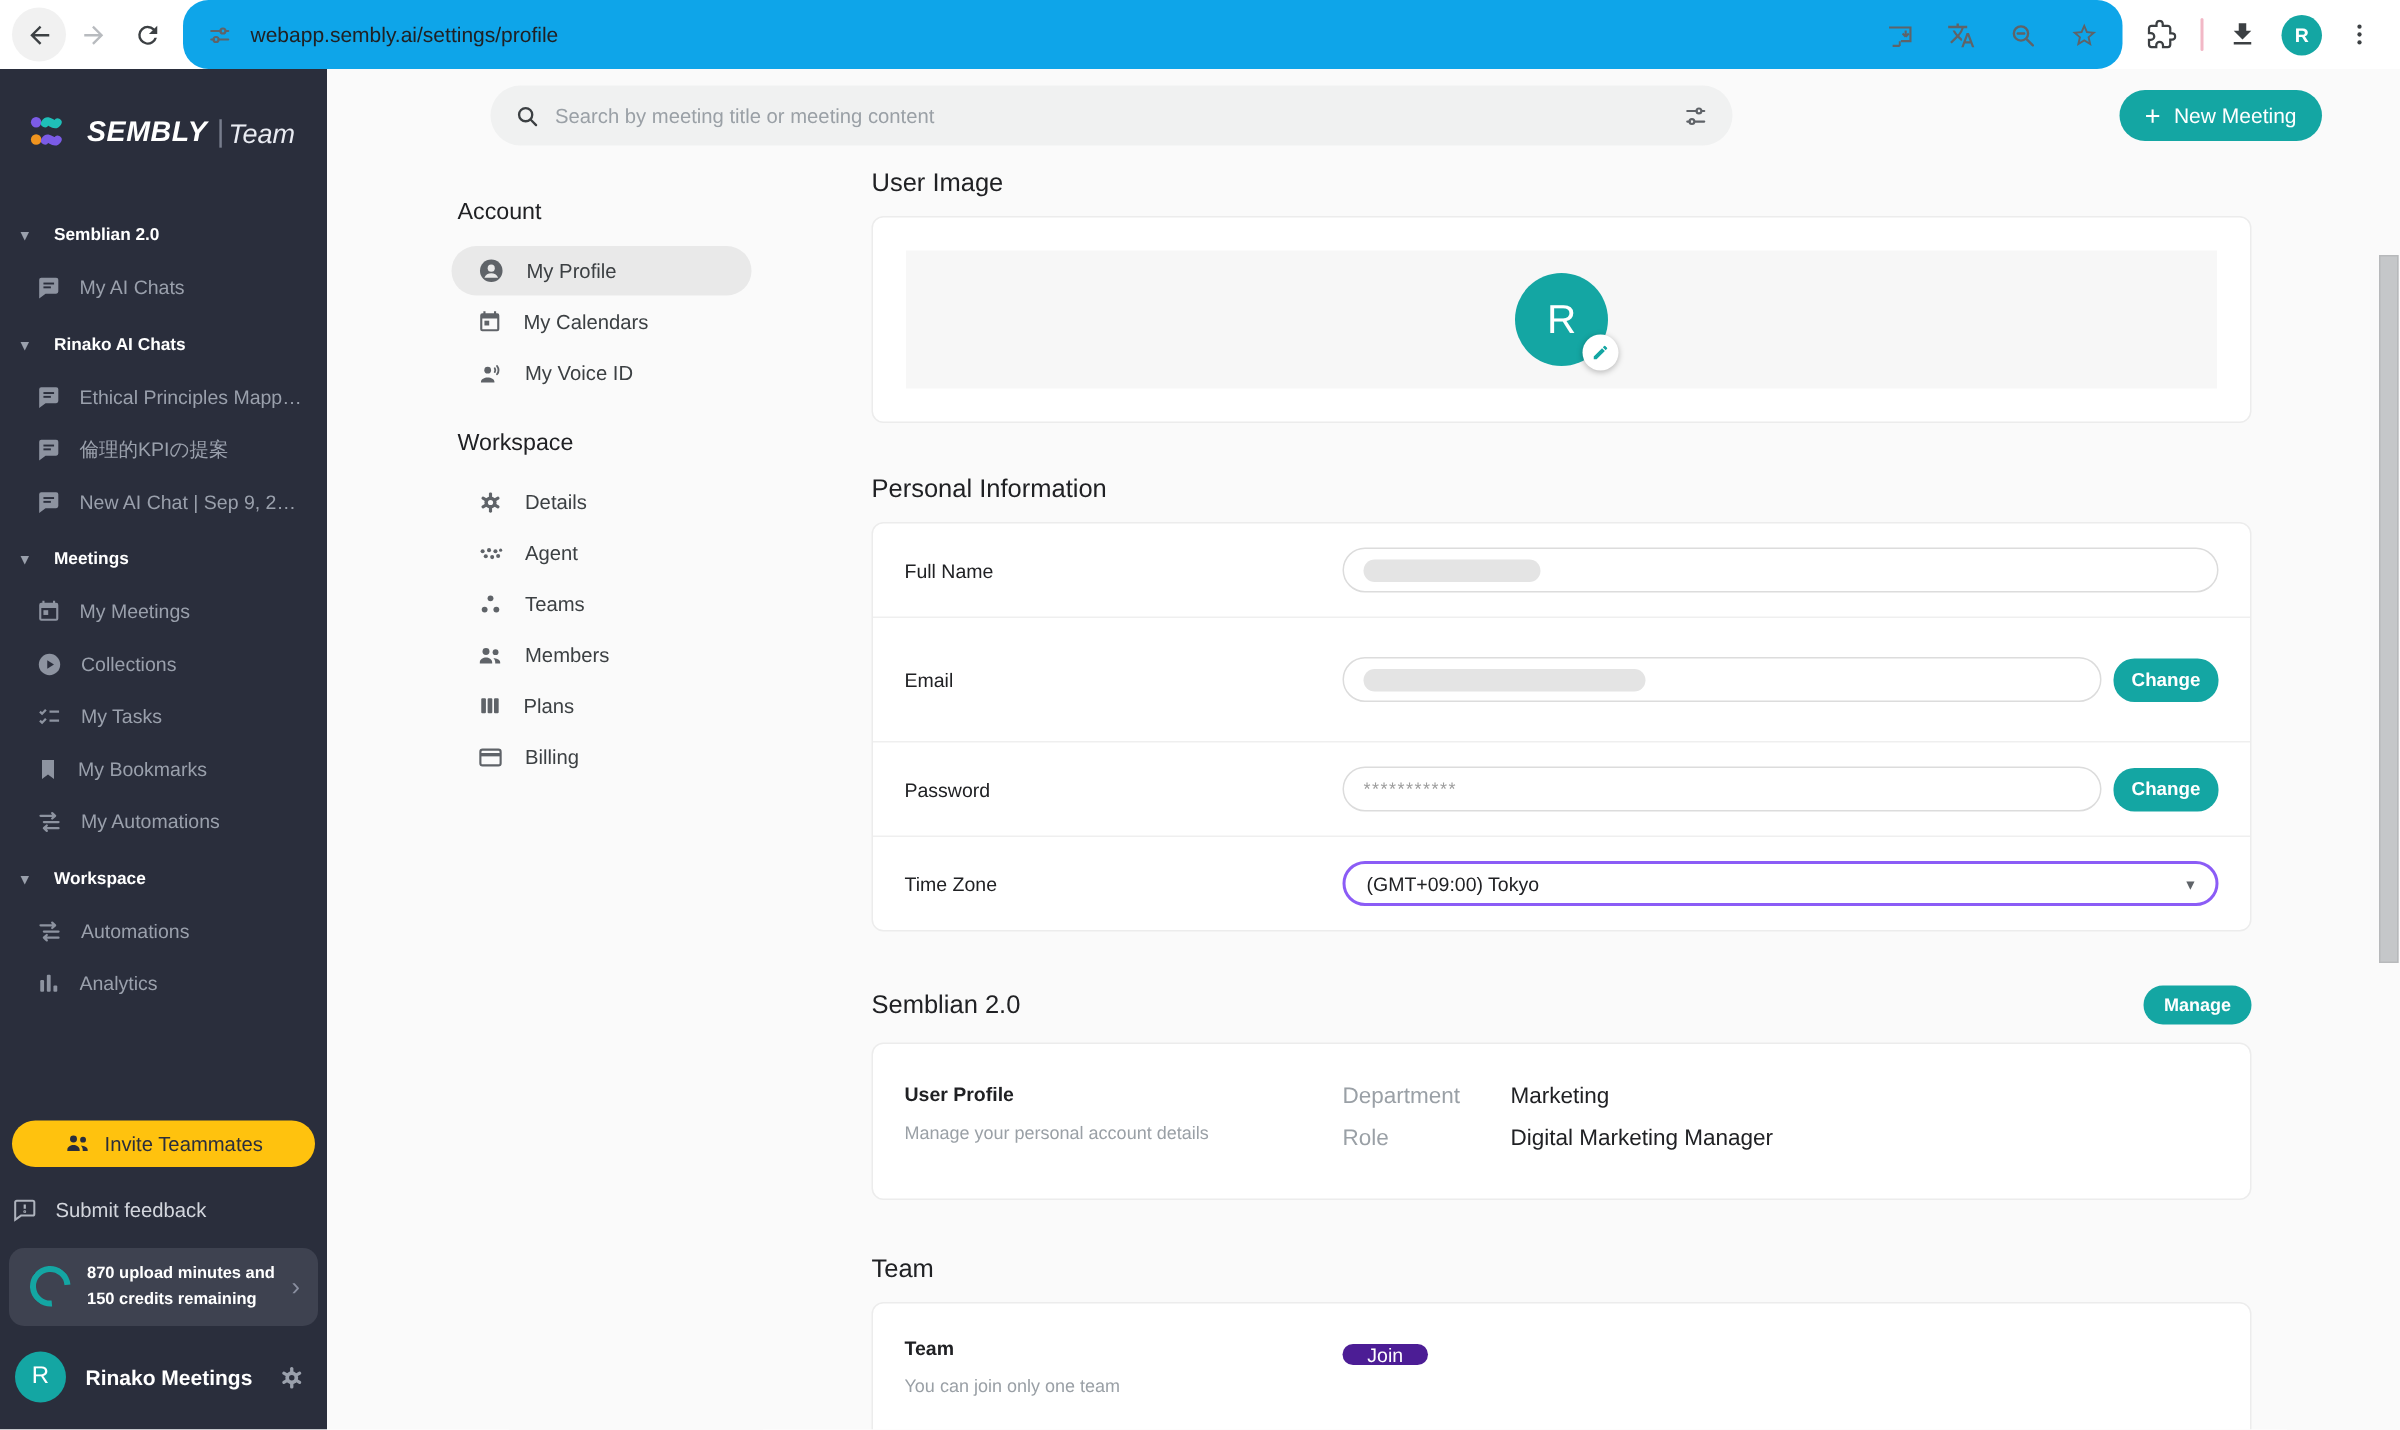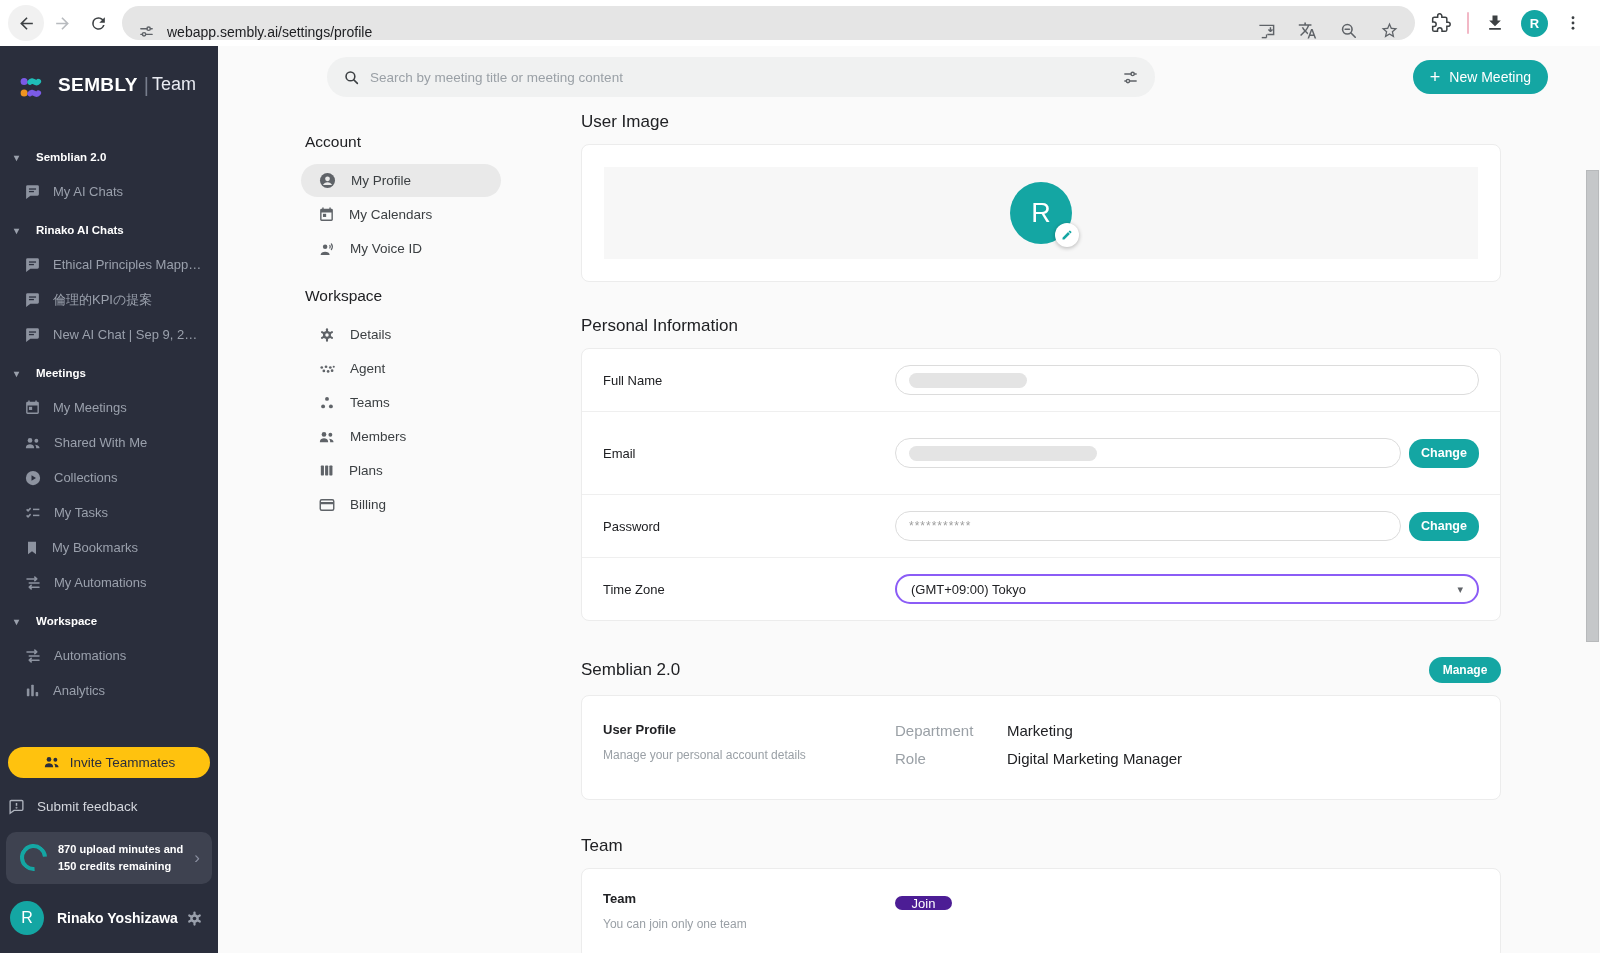"webapp.sembly.ai/settings/profile" .omnibox { align-items: flex-end -> center; background: #e5e5e5 -> #0ea5e9; height: 34px -> 46px }
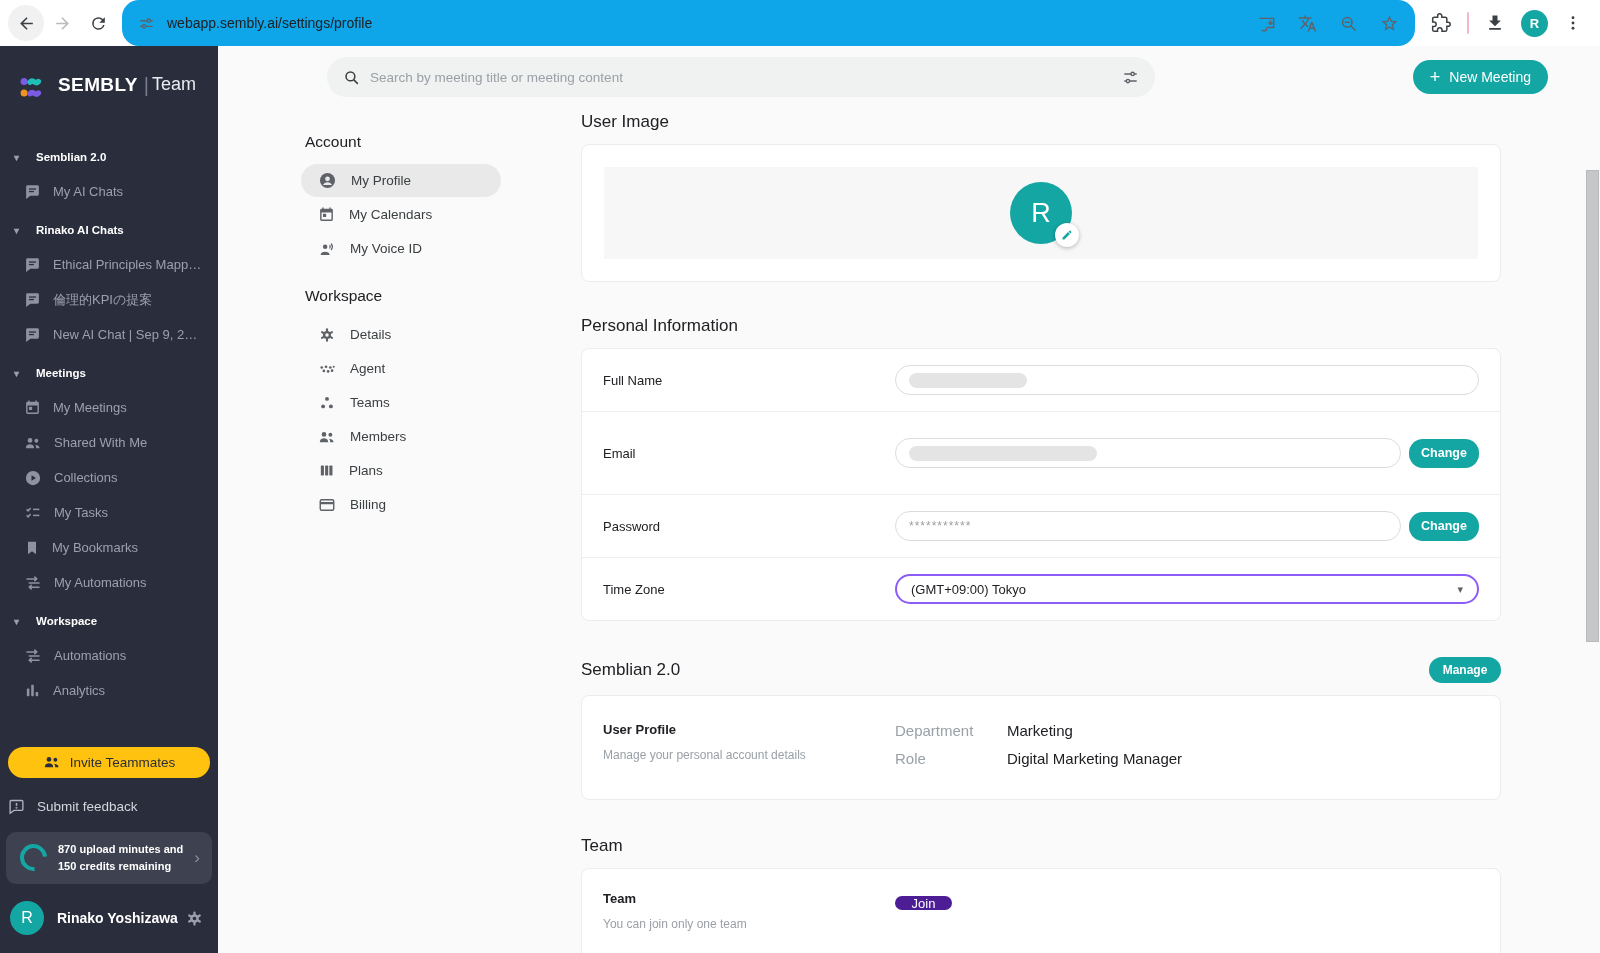"SEMBLY" .logo-row { align-items: flex-start -> flex-end; font-style: none -> italic }
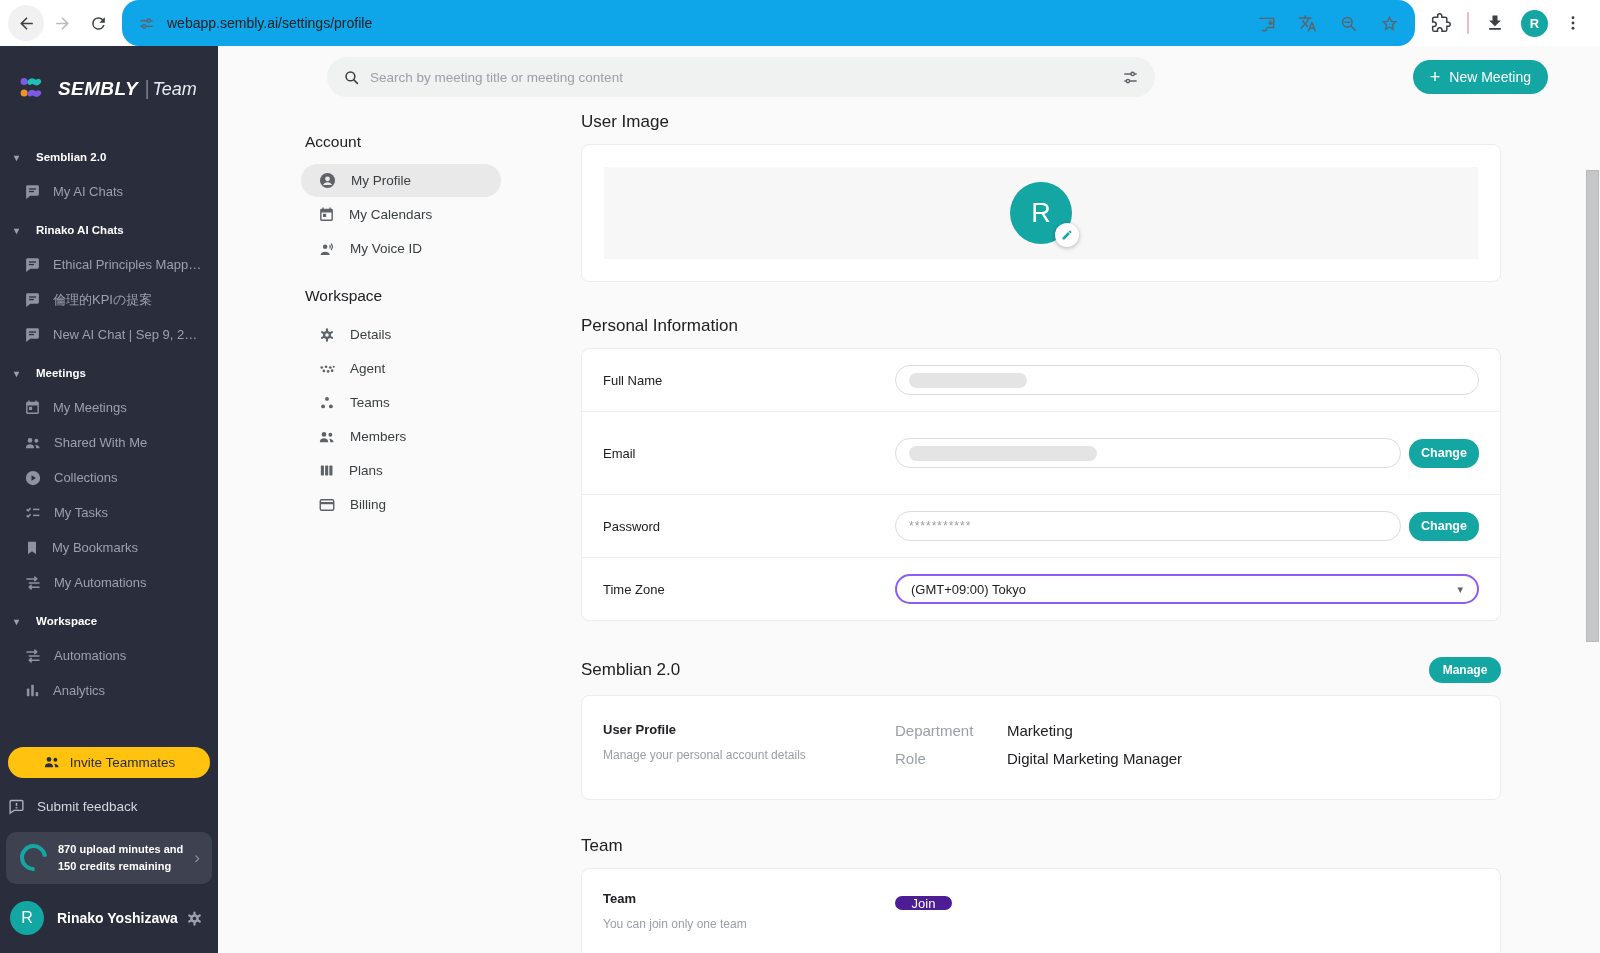"Shared With Me" div.side-item { html: <div> <svg> <circle></circle> <circle></circle> <path></path> </svg> <span>Shared With Me</span> </div> -> none }
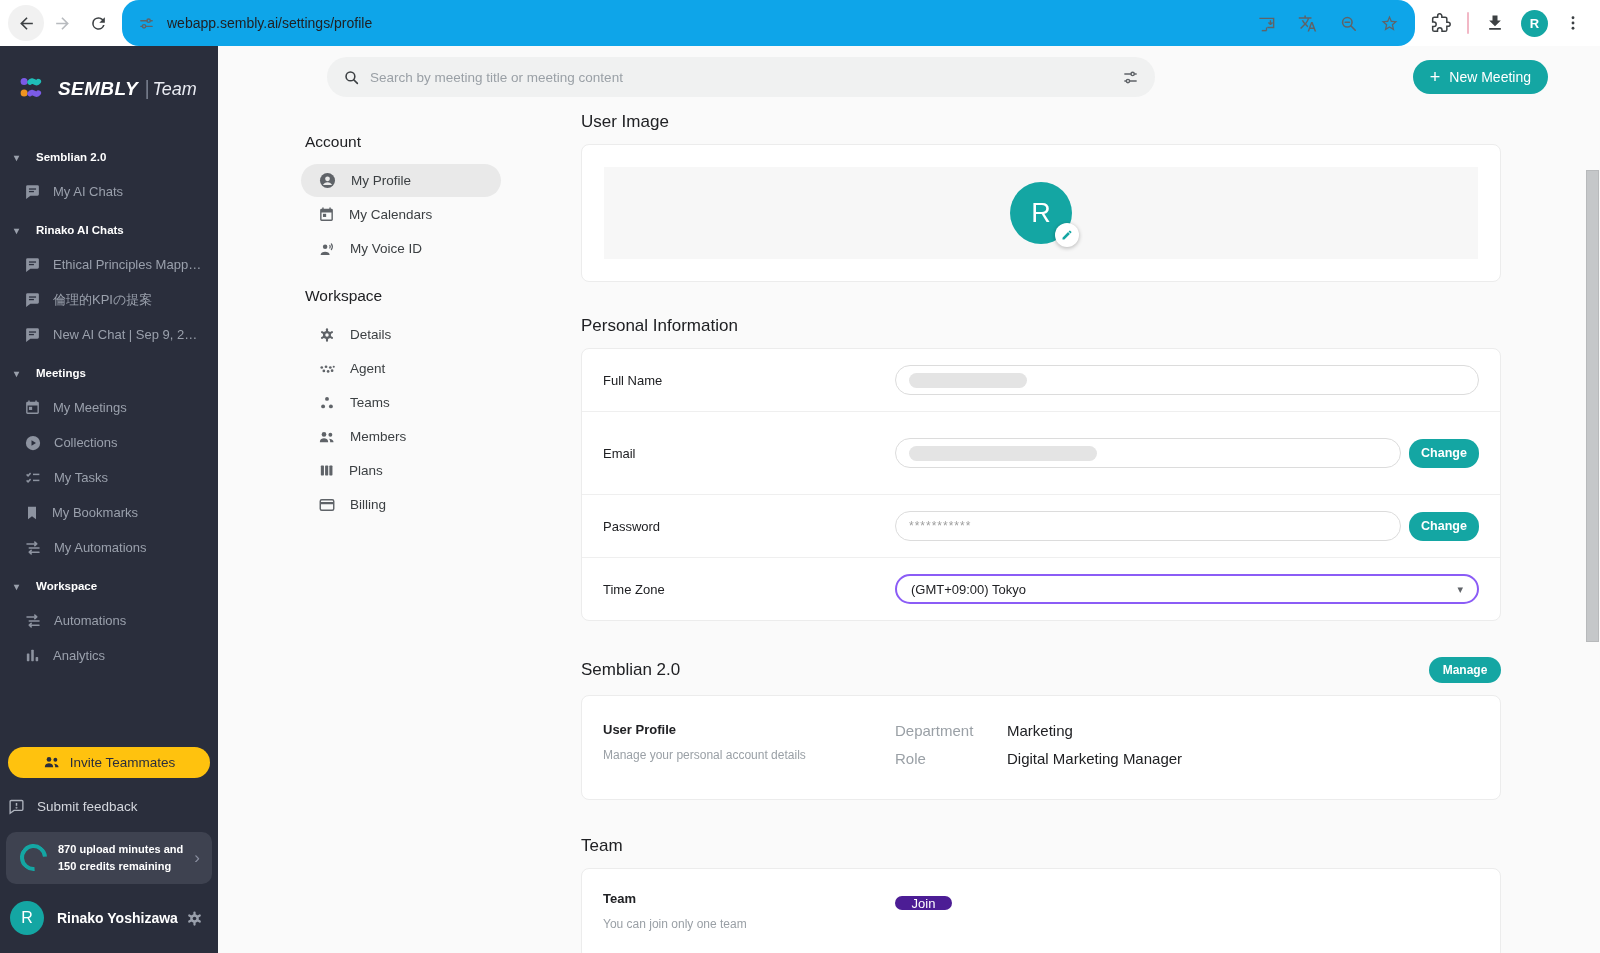"Rinako Yoshizawa" span.user-name { text: Yoshizawa -> Meetings }
